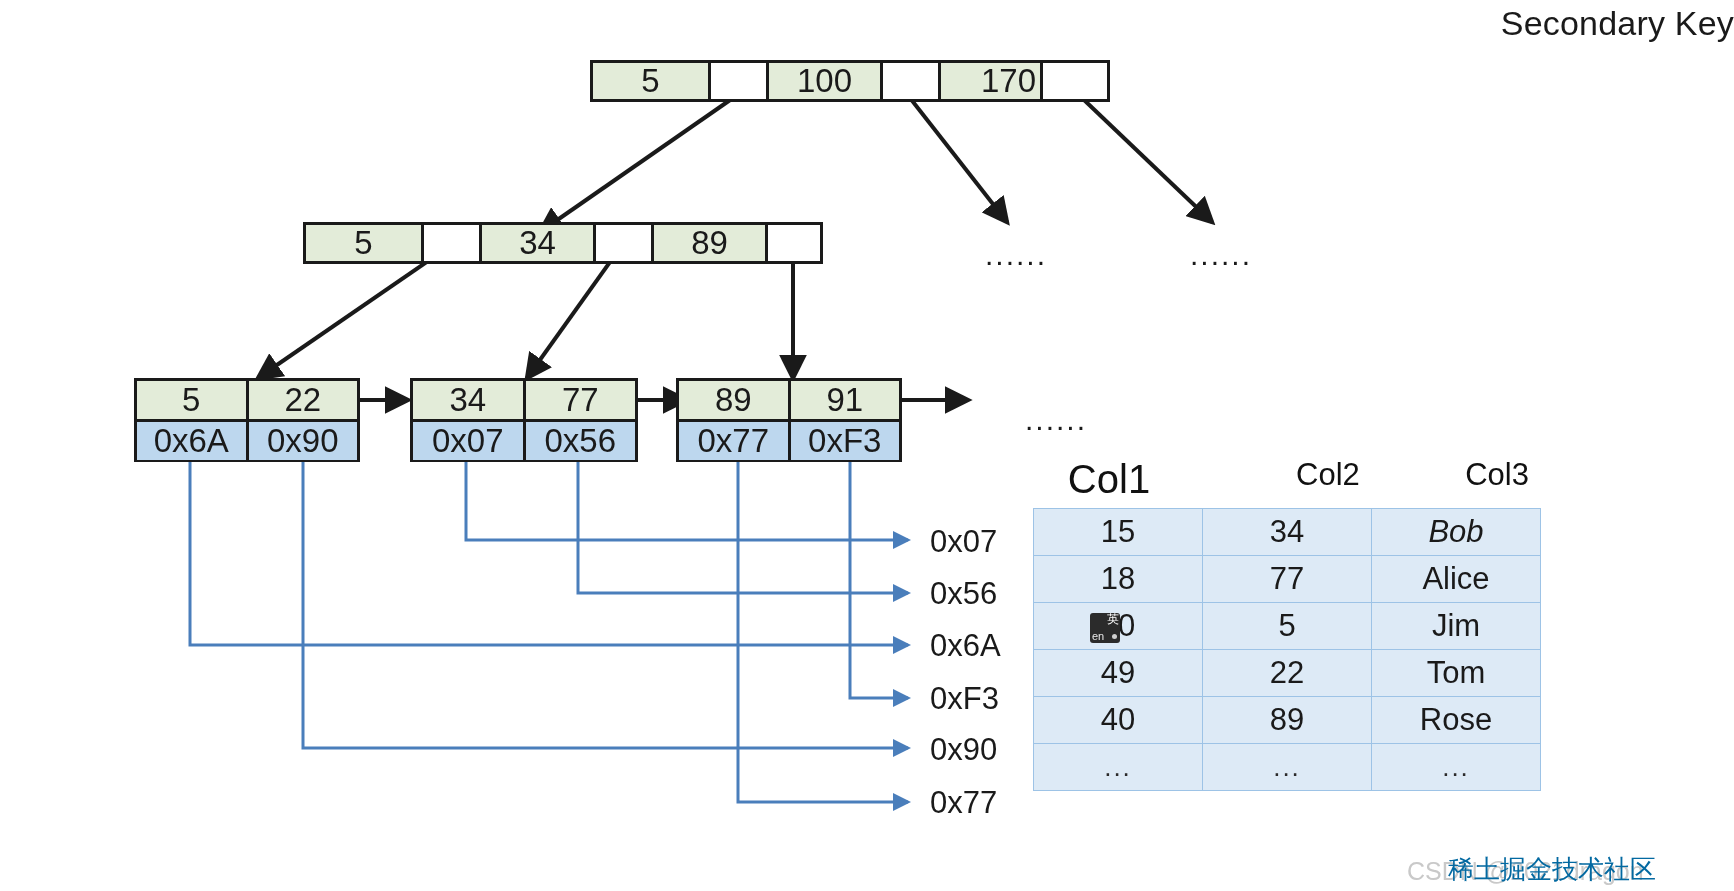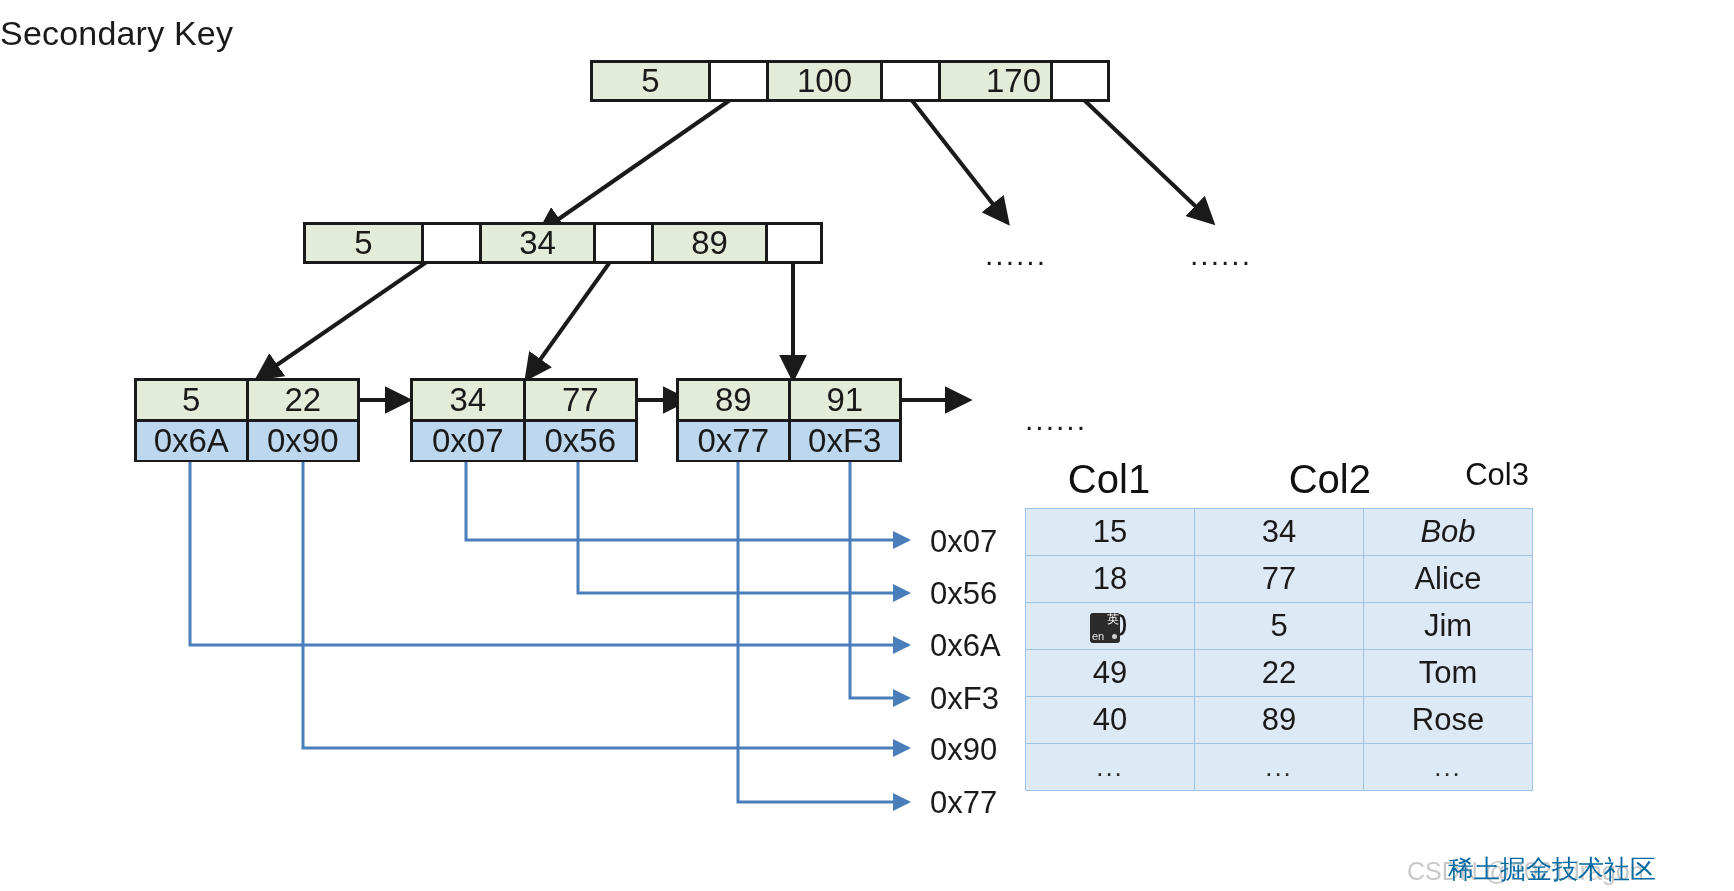"Secondary Key" .title { text-align: left -> right; top: 12px -> 2px }
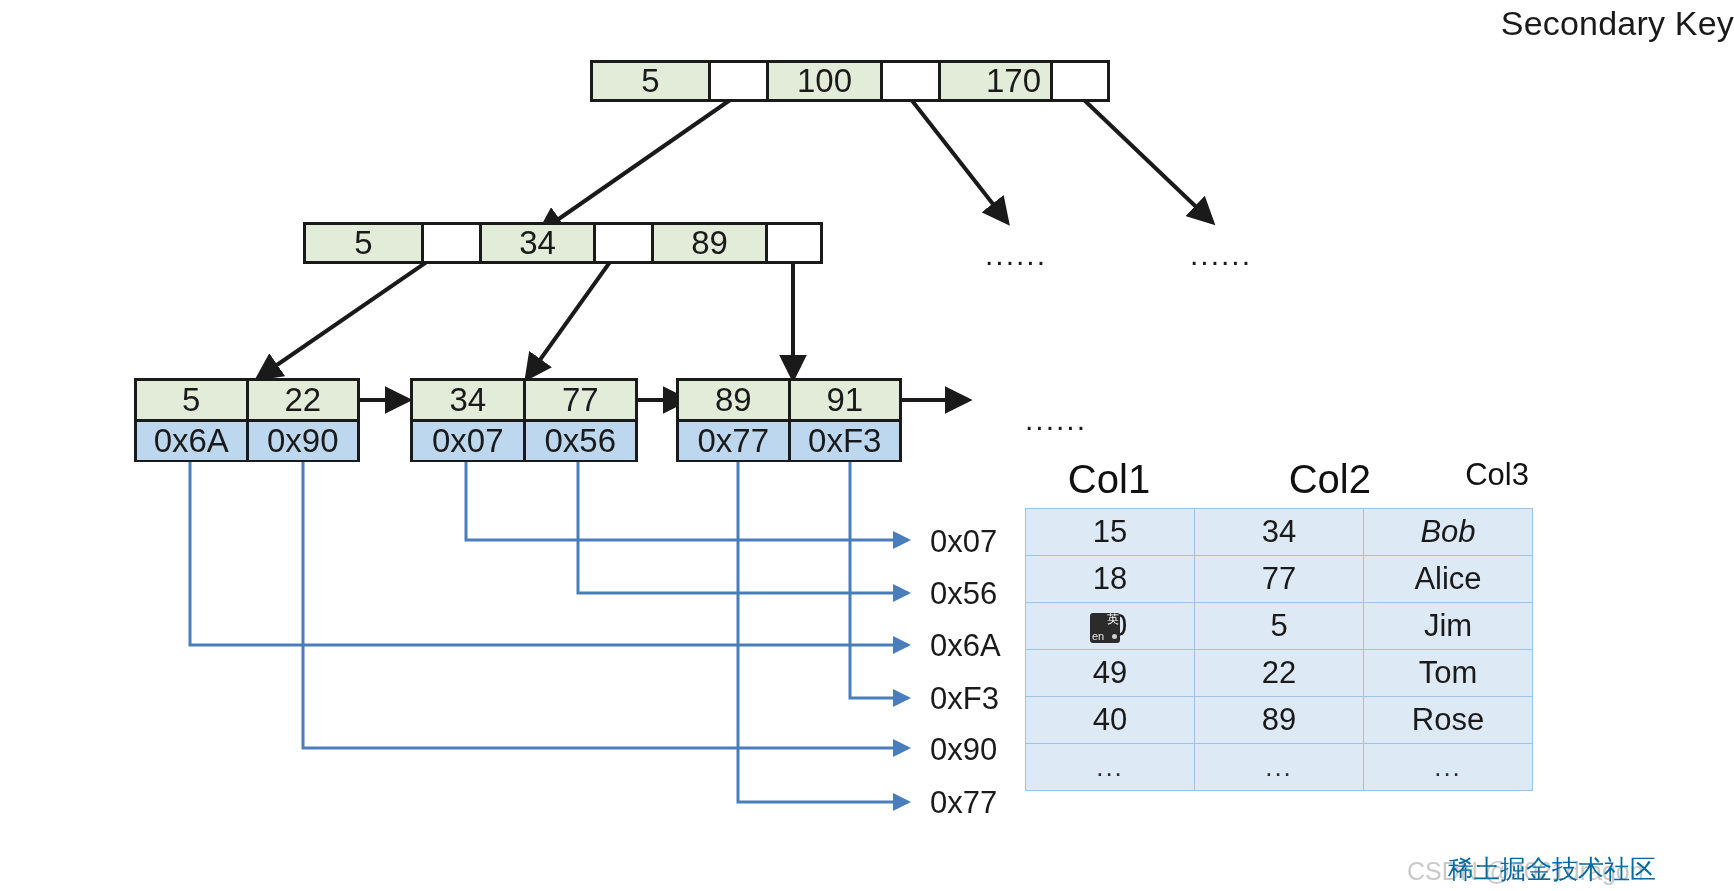"170" div.cell { width: 112px -> 102px }
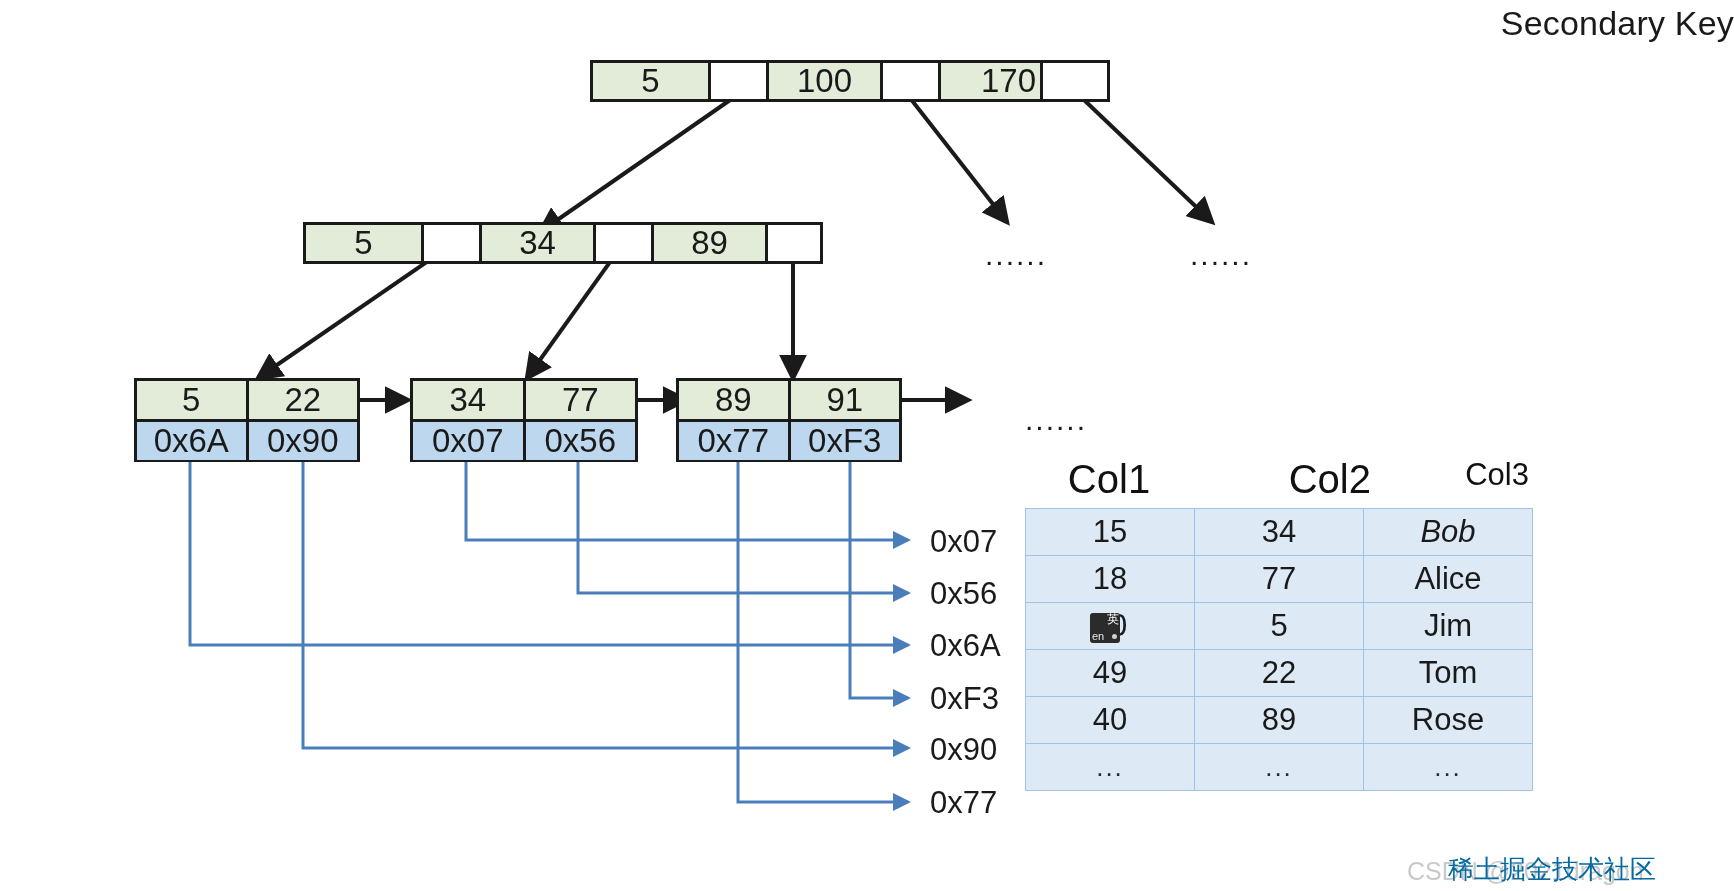"Col2" div.hdr { font-size: 40px -> 31px; left: 1203px -> 1244px; text-align: right -> center }
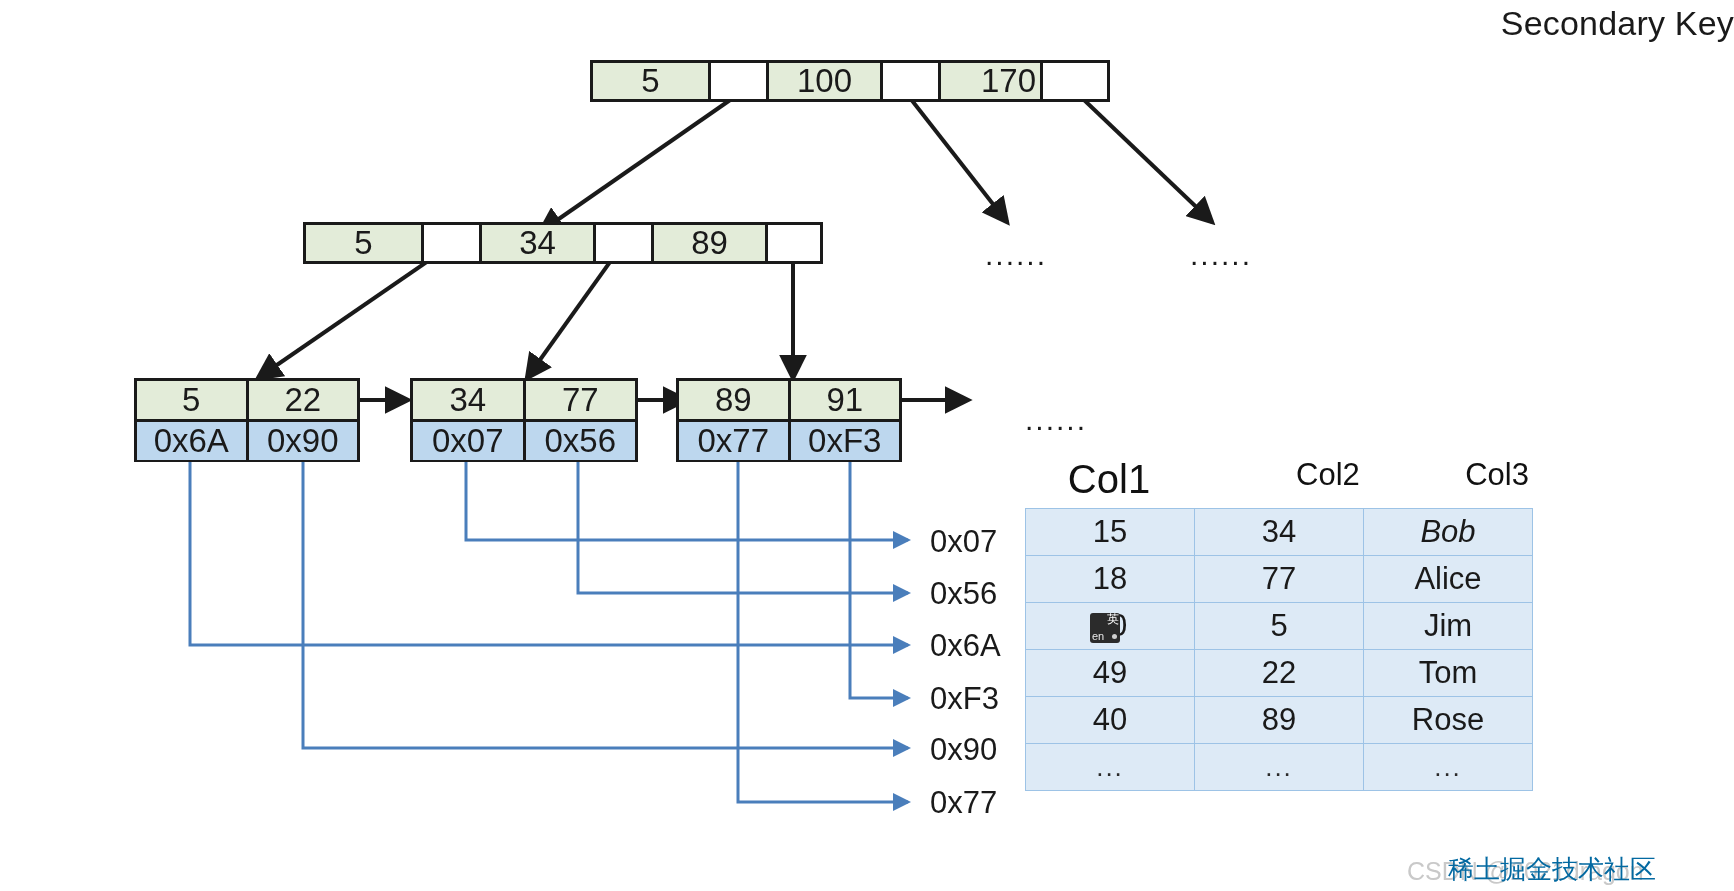"15" table.data { margin-left: none -> 8px }
